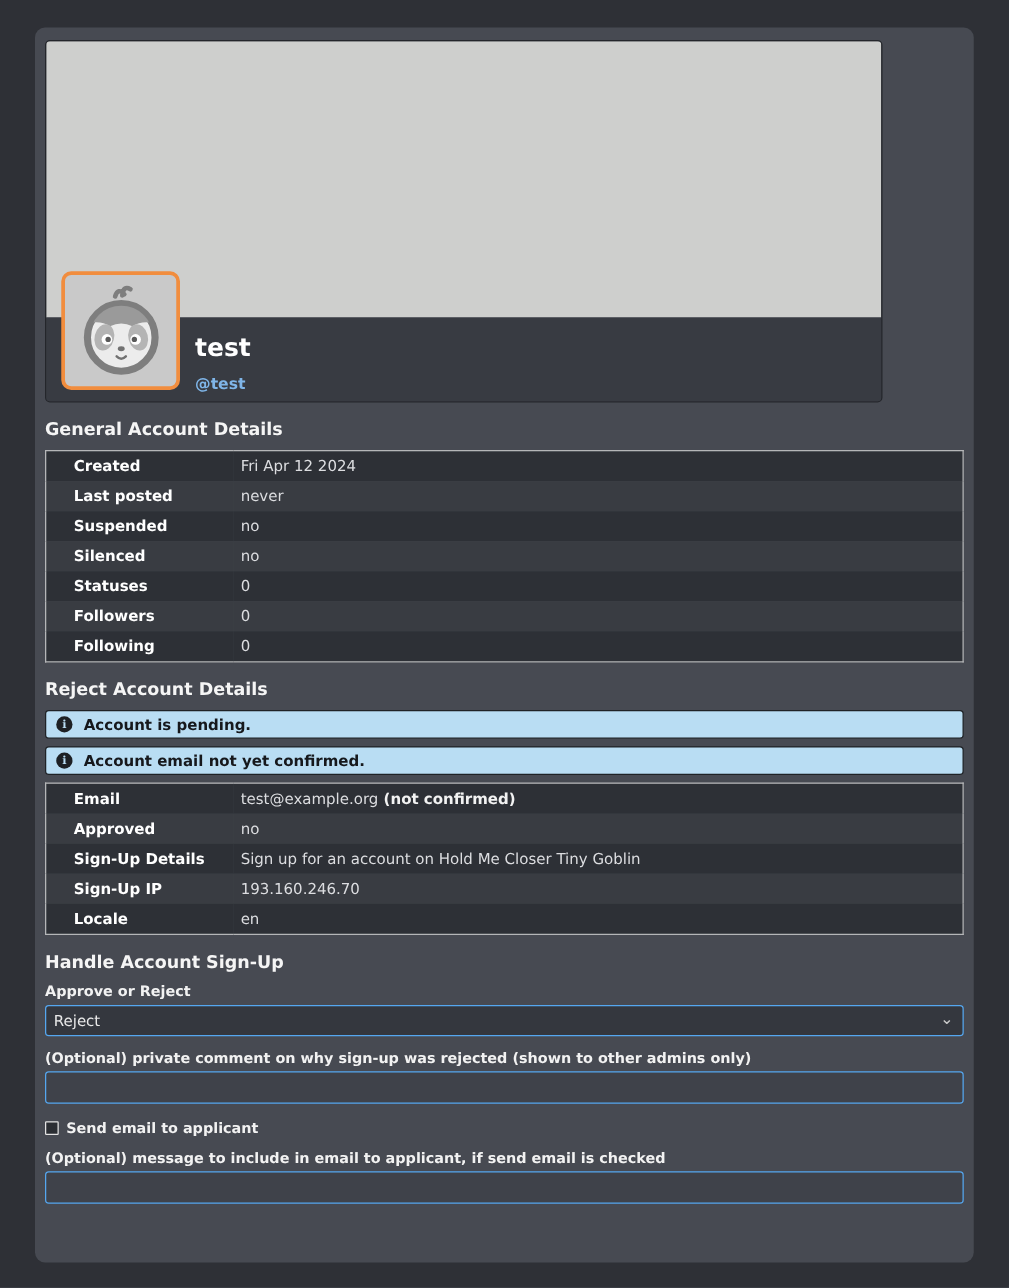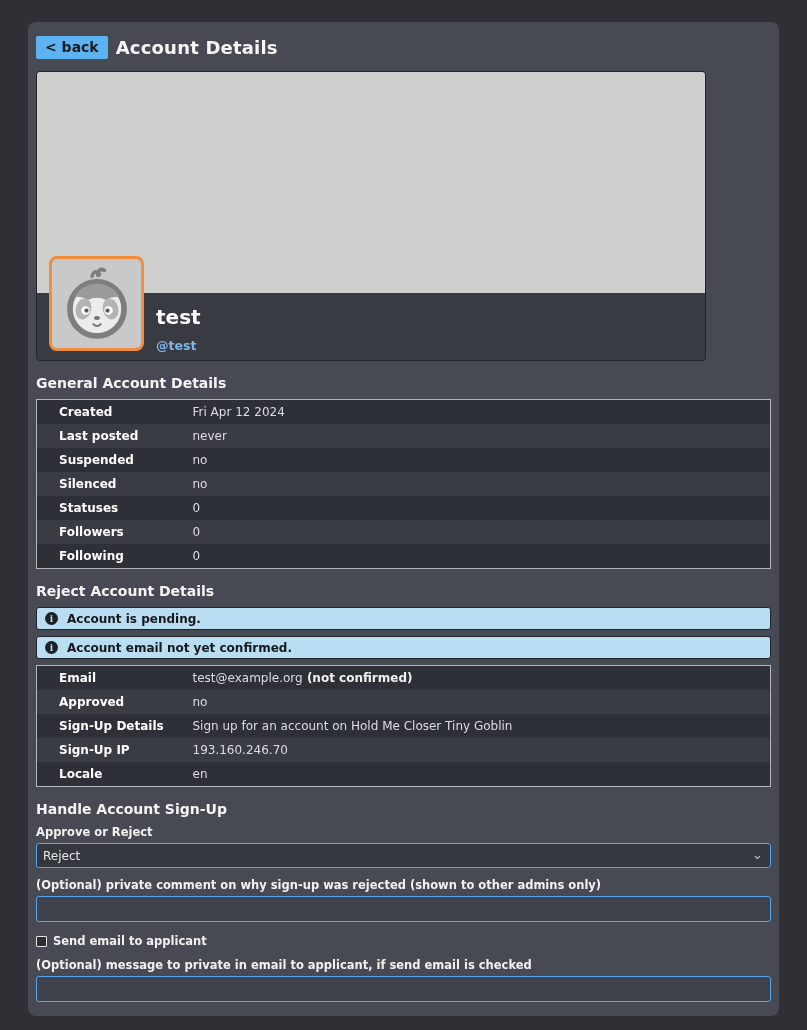"< back" div.hdr-row { html: <div> <button>&lt; back</button> <span>Account Details</span> </div> -> none }
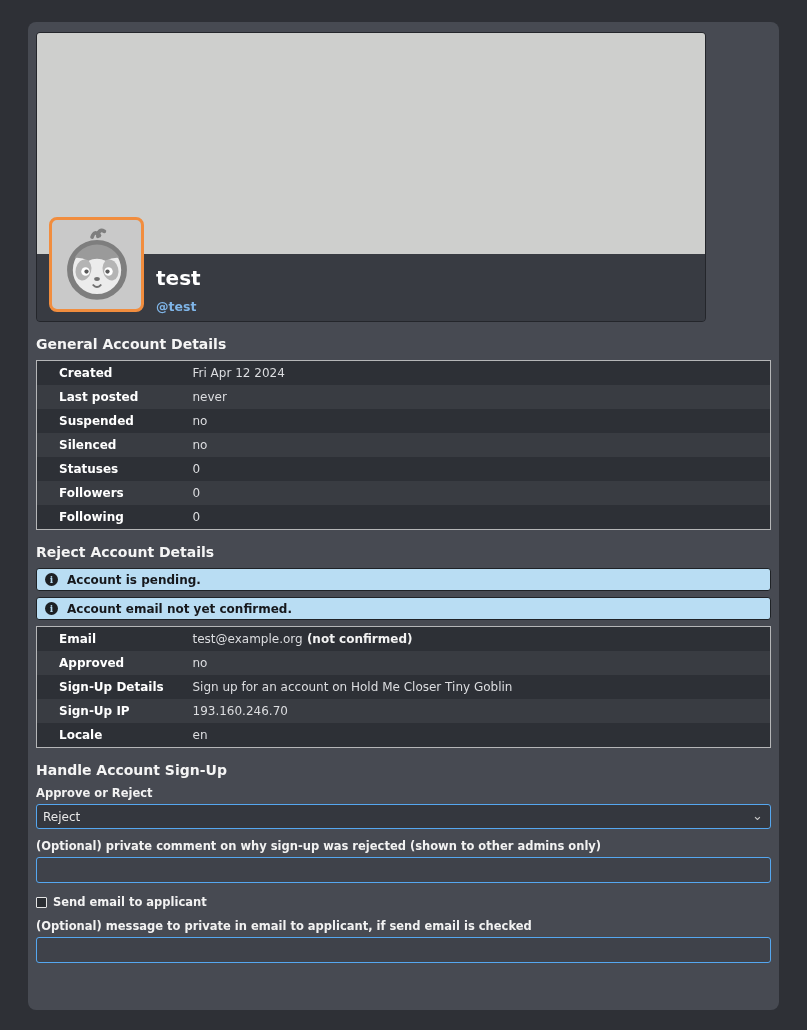"(Optional) message to private in" div.fld-label { text: private -> include }
